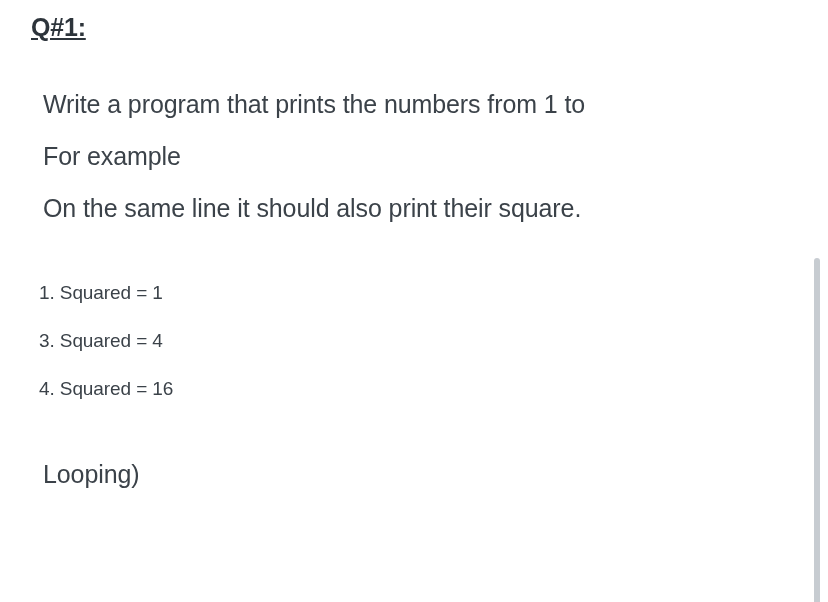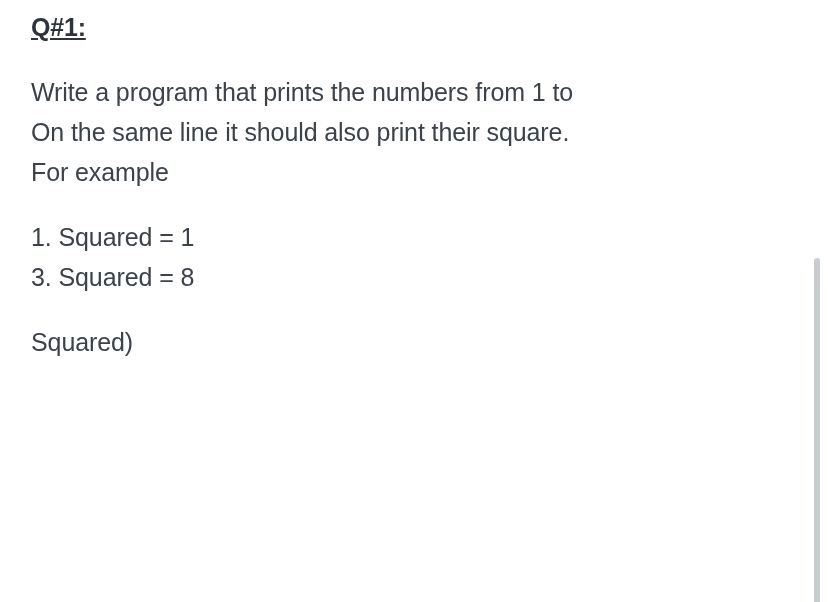"Write a program that prints" .para { margin: 0 -> 12px }
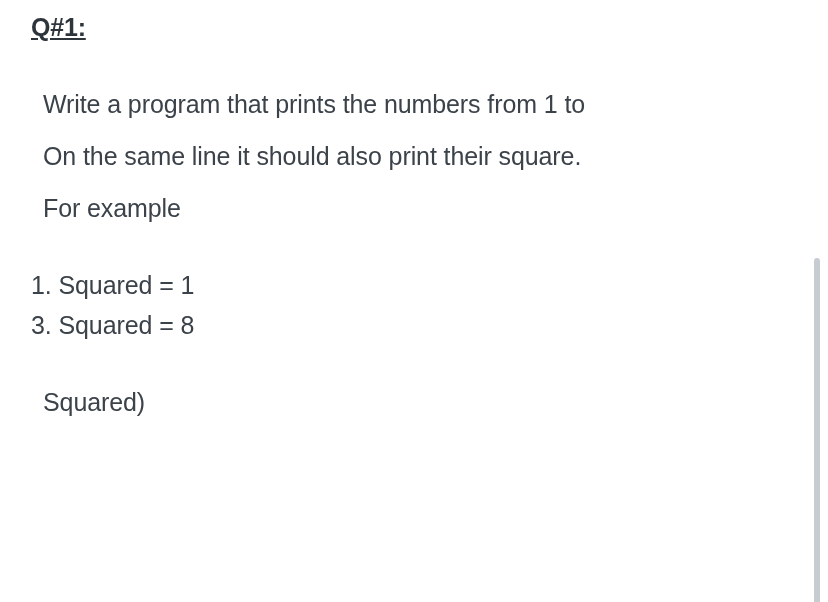"On the same line it" p.para { order: before "For example" -> after "For example" }
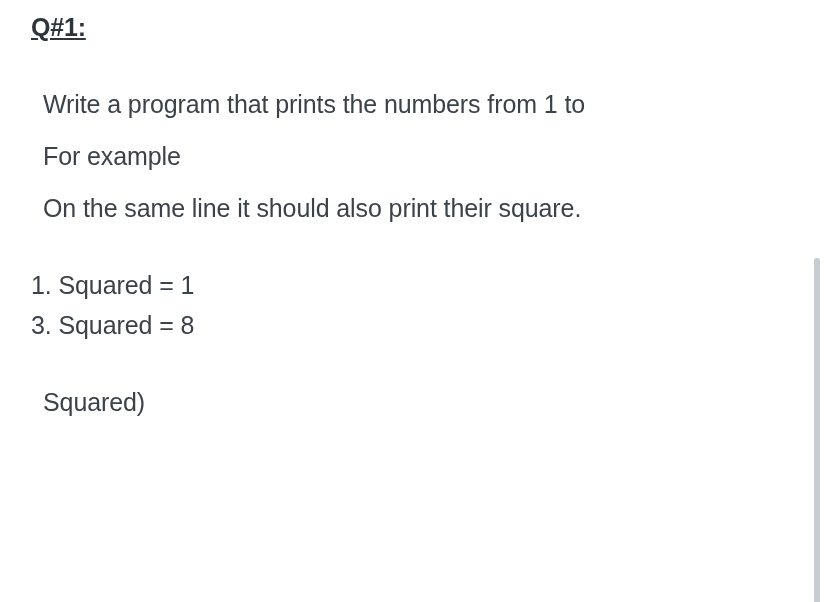"1. Squared = 1" .list-line { font-size: 25px -> 19px; margin: 0 -> 8px }
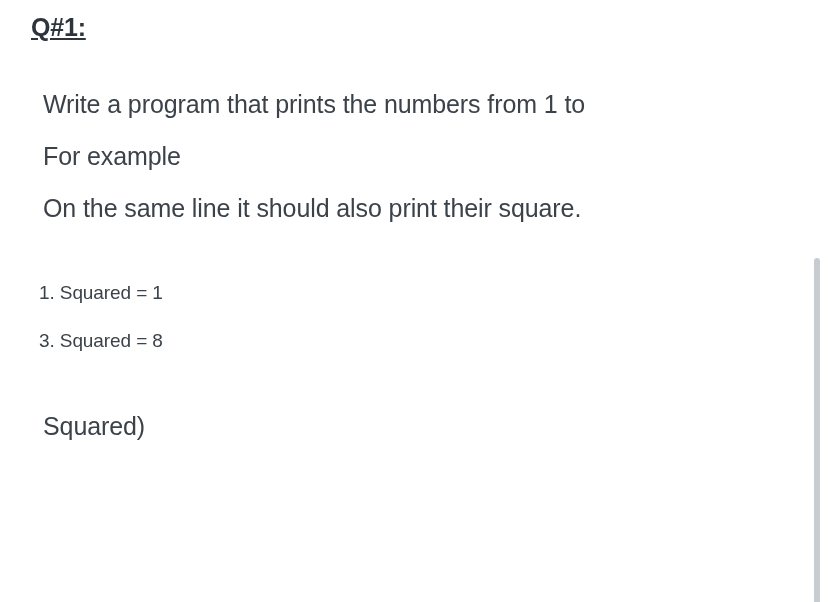"3. Squared = 8" p.list-line { text: 8 -> 4 }
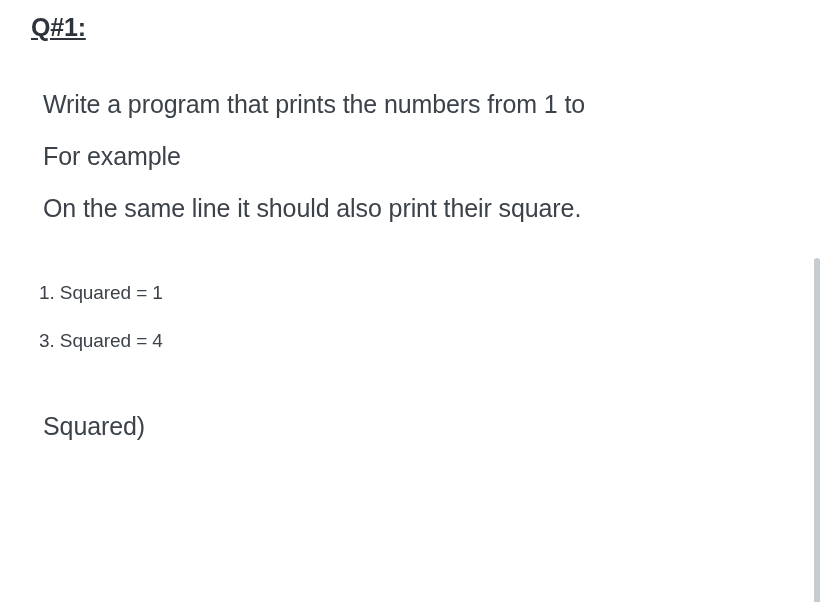"4. Squared = 16" p.list-line { html: none -> <p>4. Squared = 16</p> }
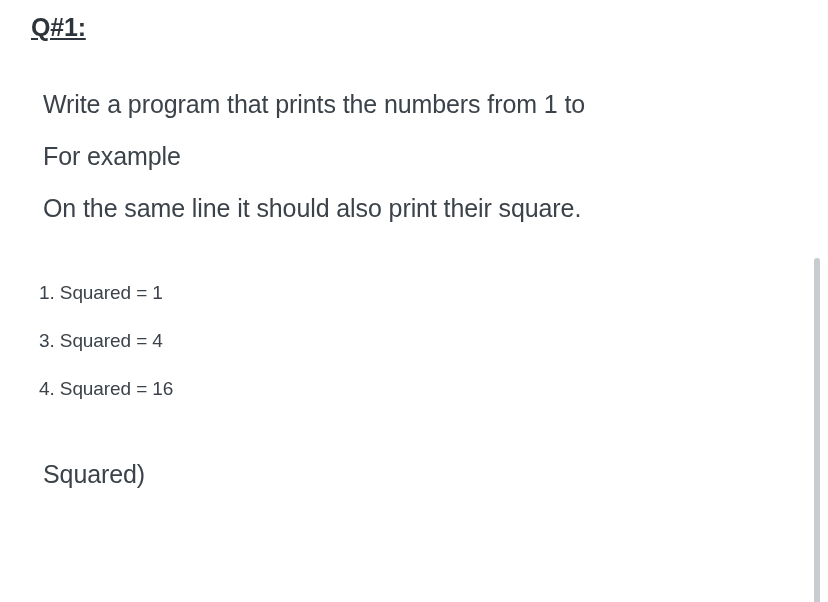"Squared)" p.para { text: Squared -> Looping }
